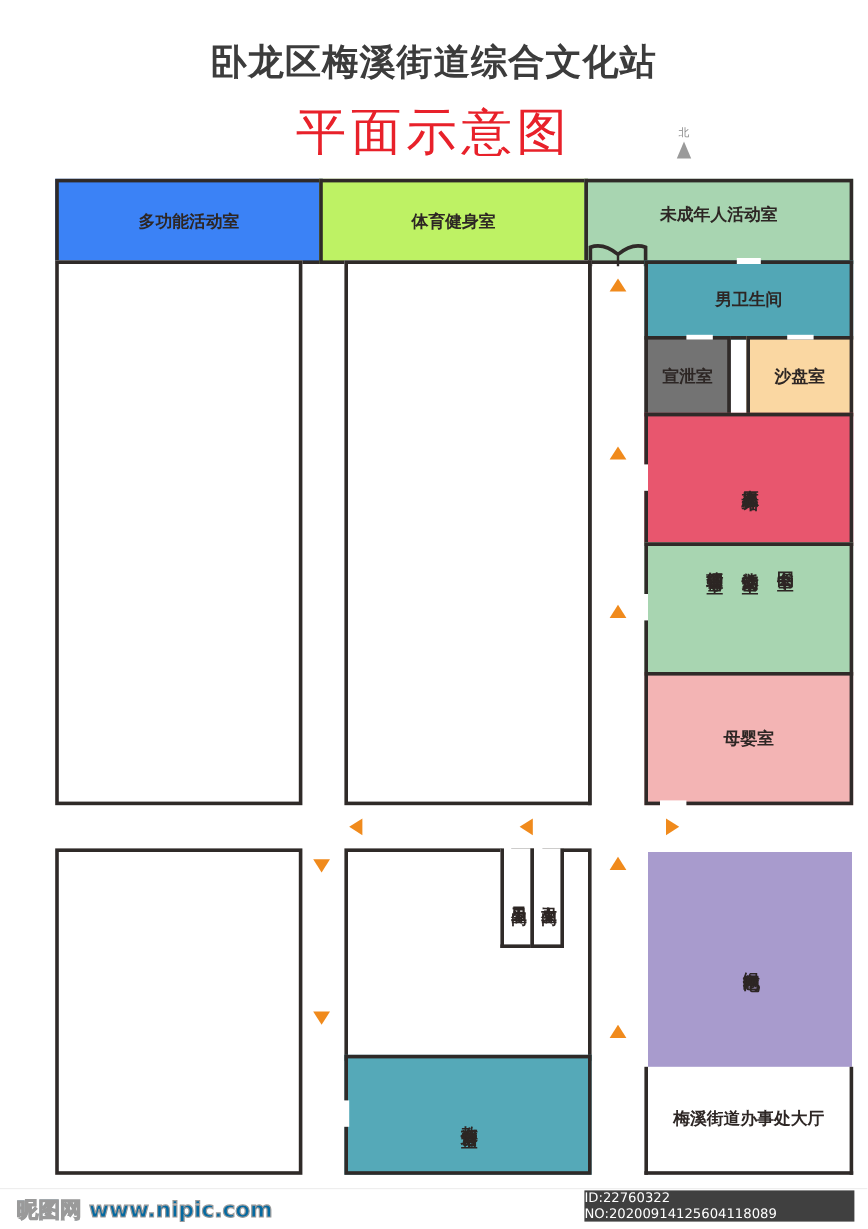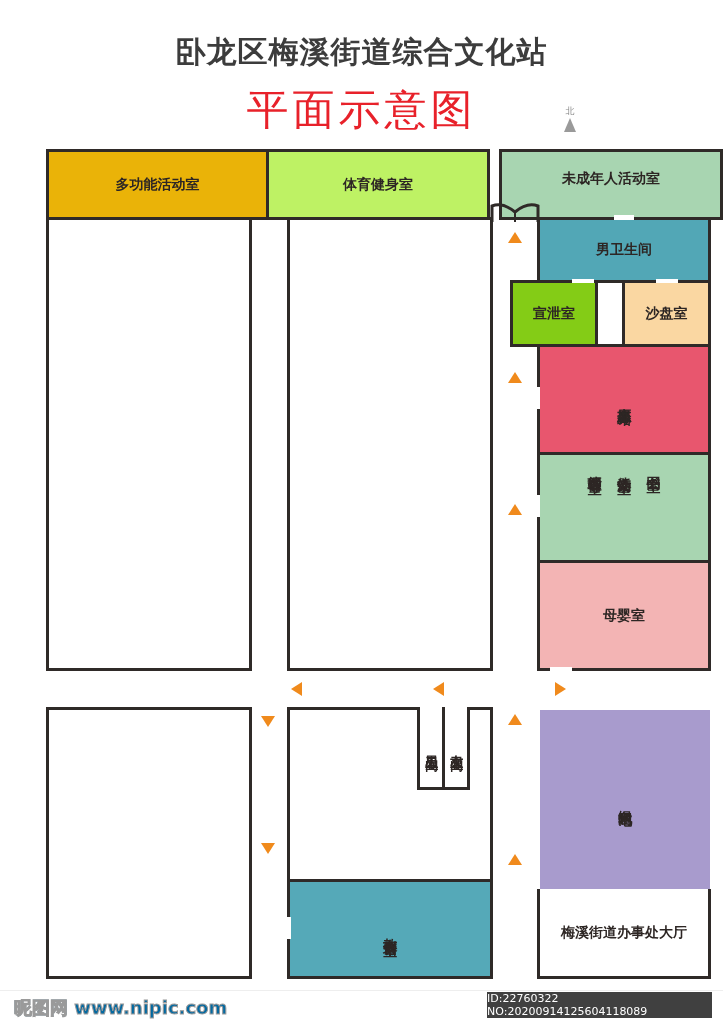"多功能活动室" div.abs { background: #eab308 -> #3b82f6 }
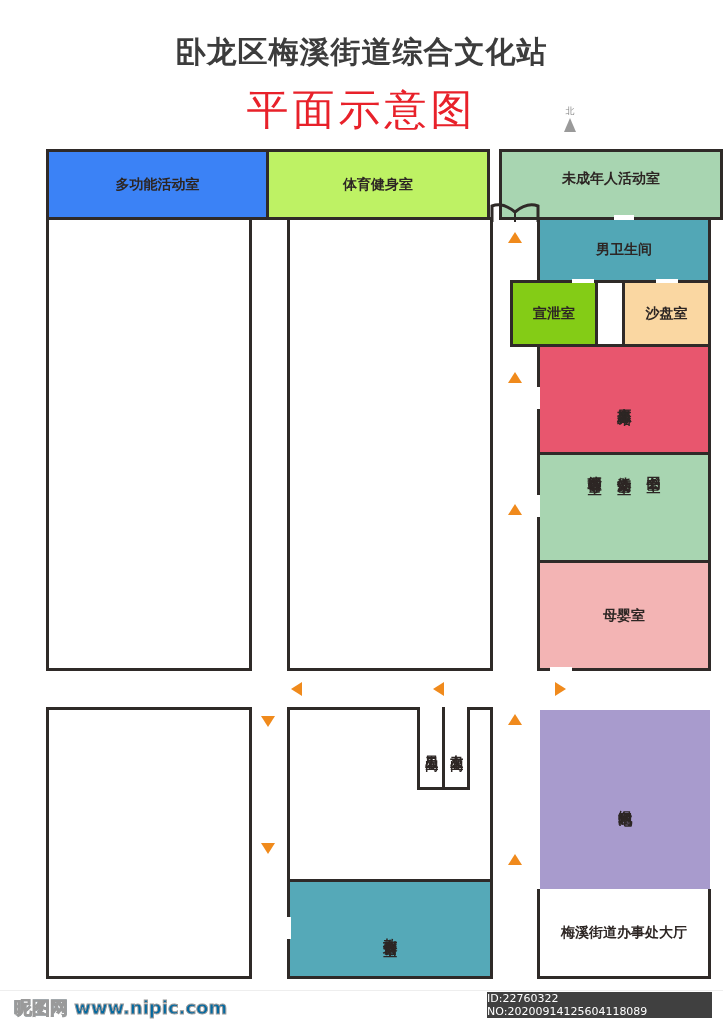"未成年人活动室" div.abs { margin-left: 12px -> none }
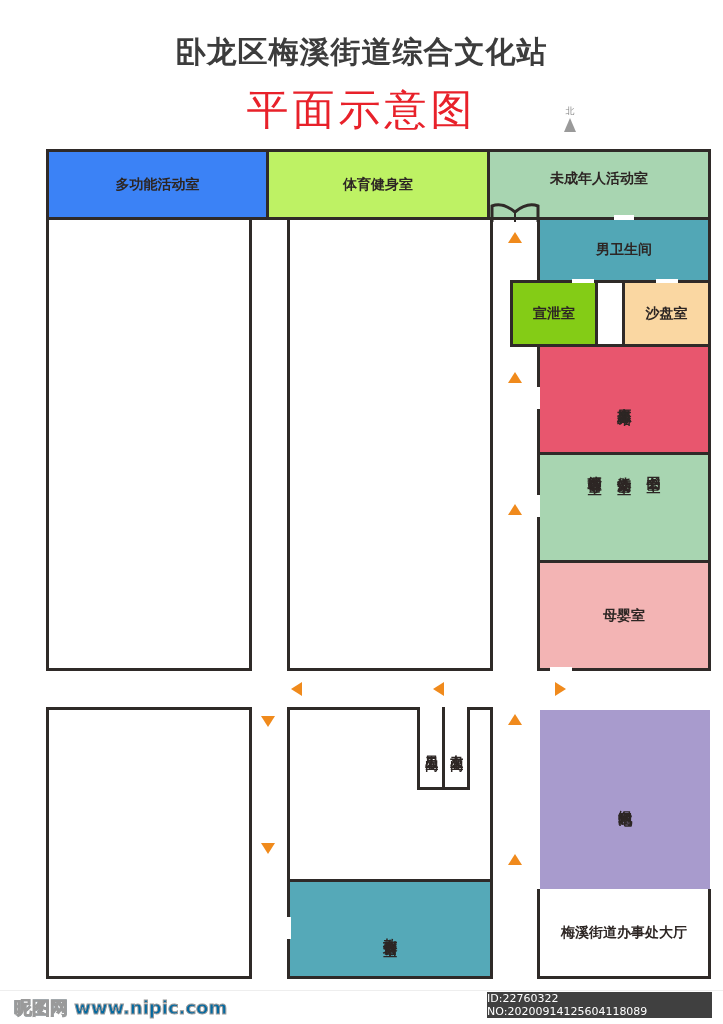"宣泄室" div.abs { background: #84cc16 -> #737373; left: 510px -> 537px; width: 88px -> 72px }
